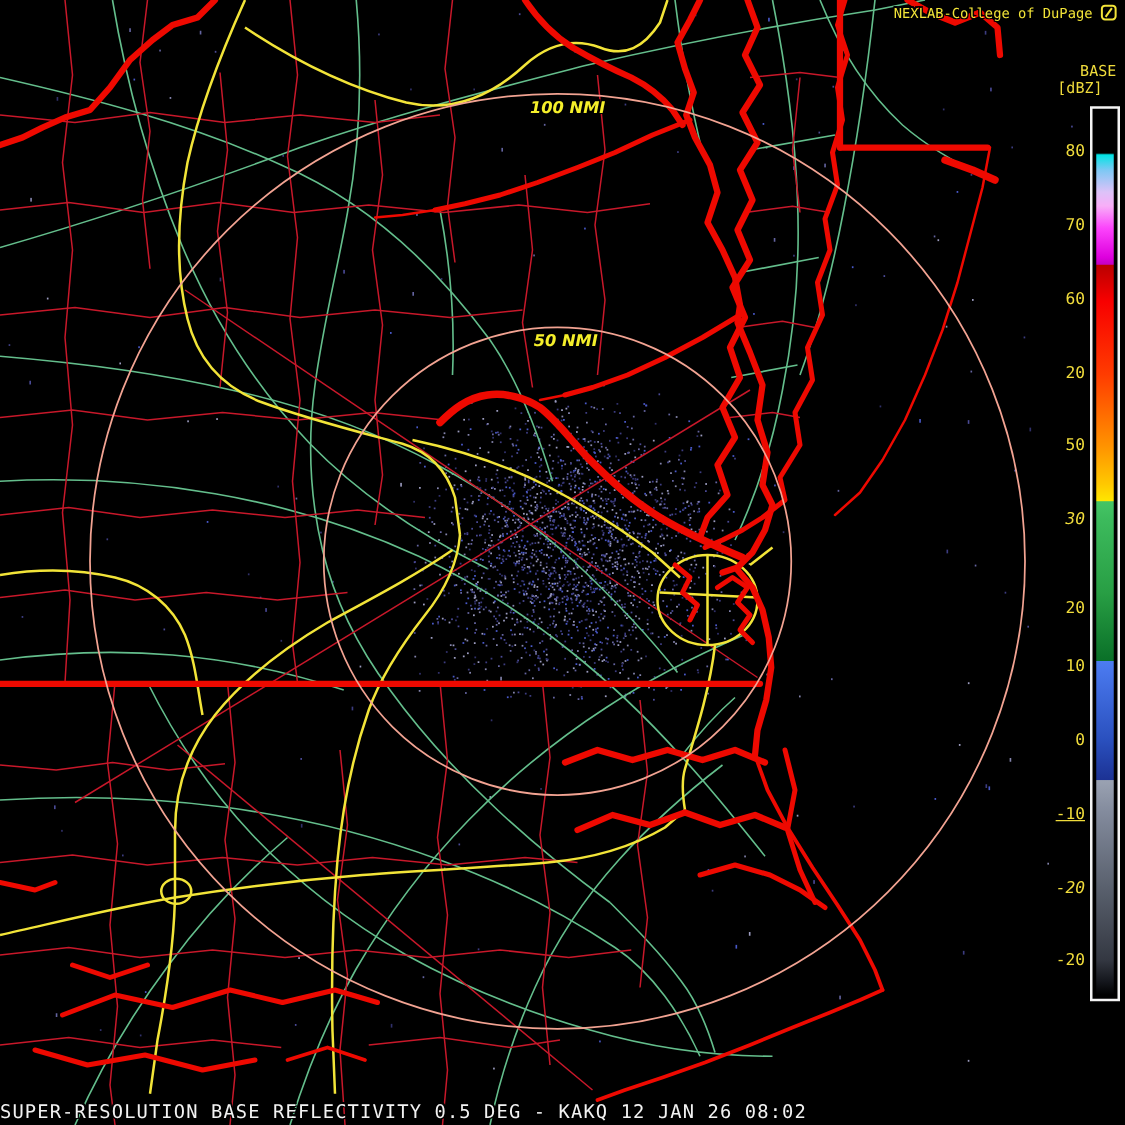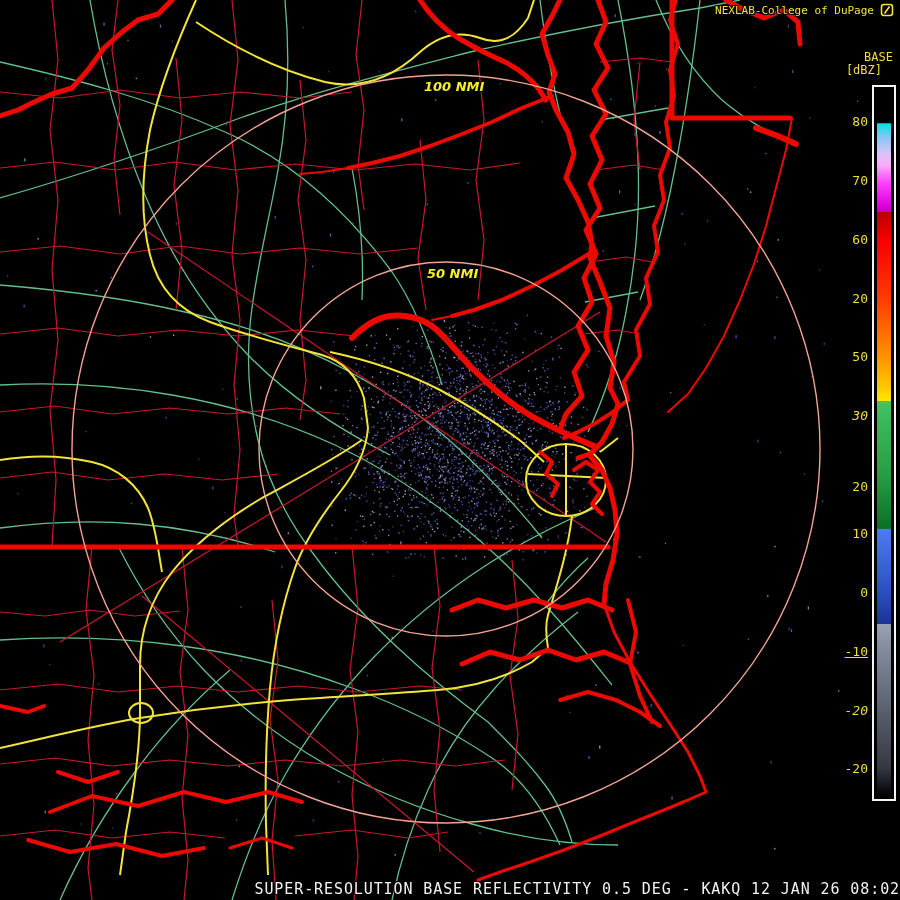"SUPER-RESOLUTION BASE REFLECTIVITY 0.5" #status { text-align: right -> left }
